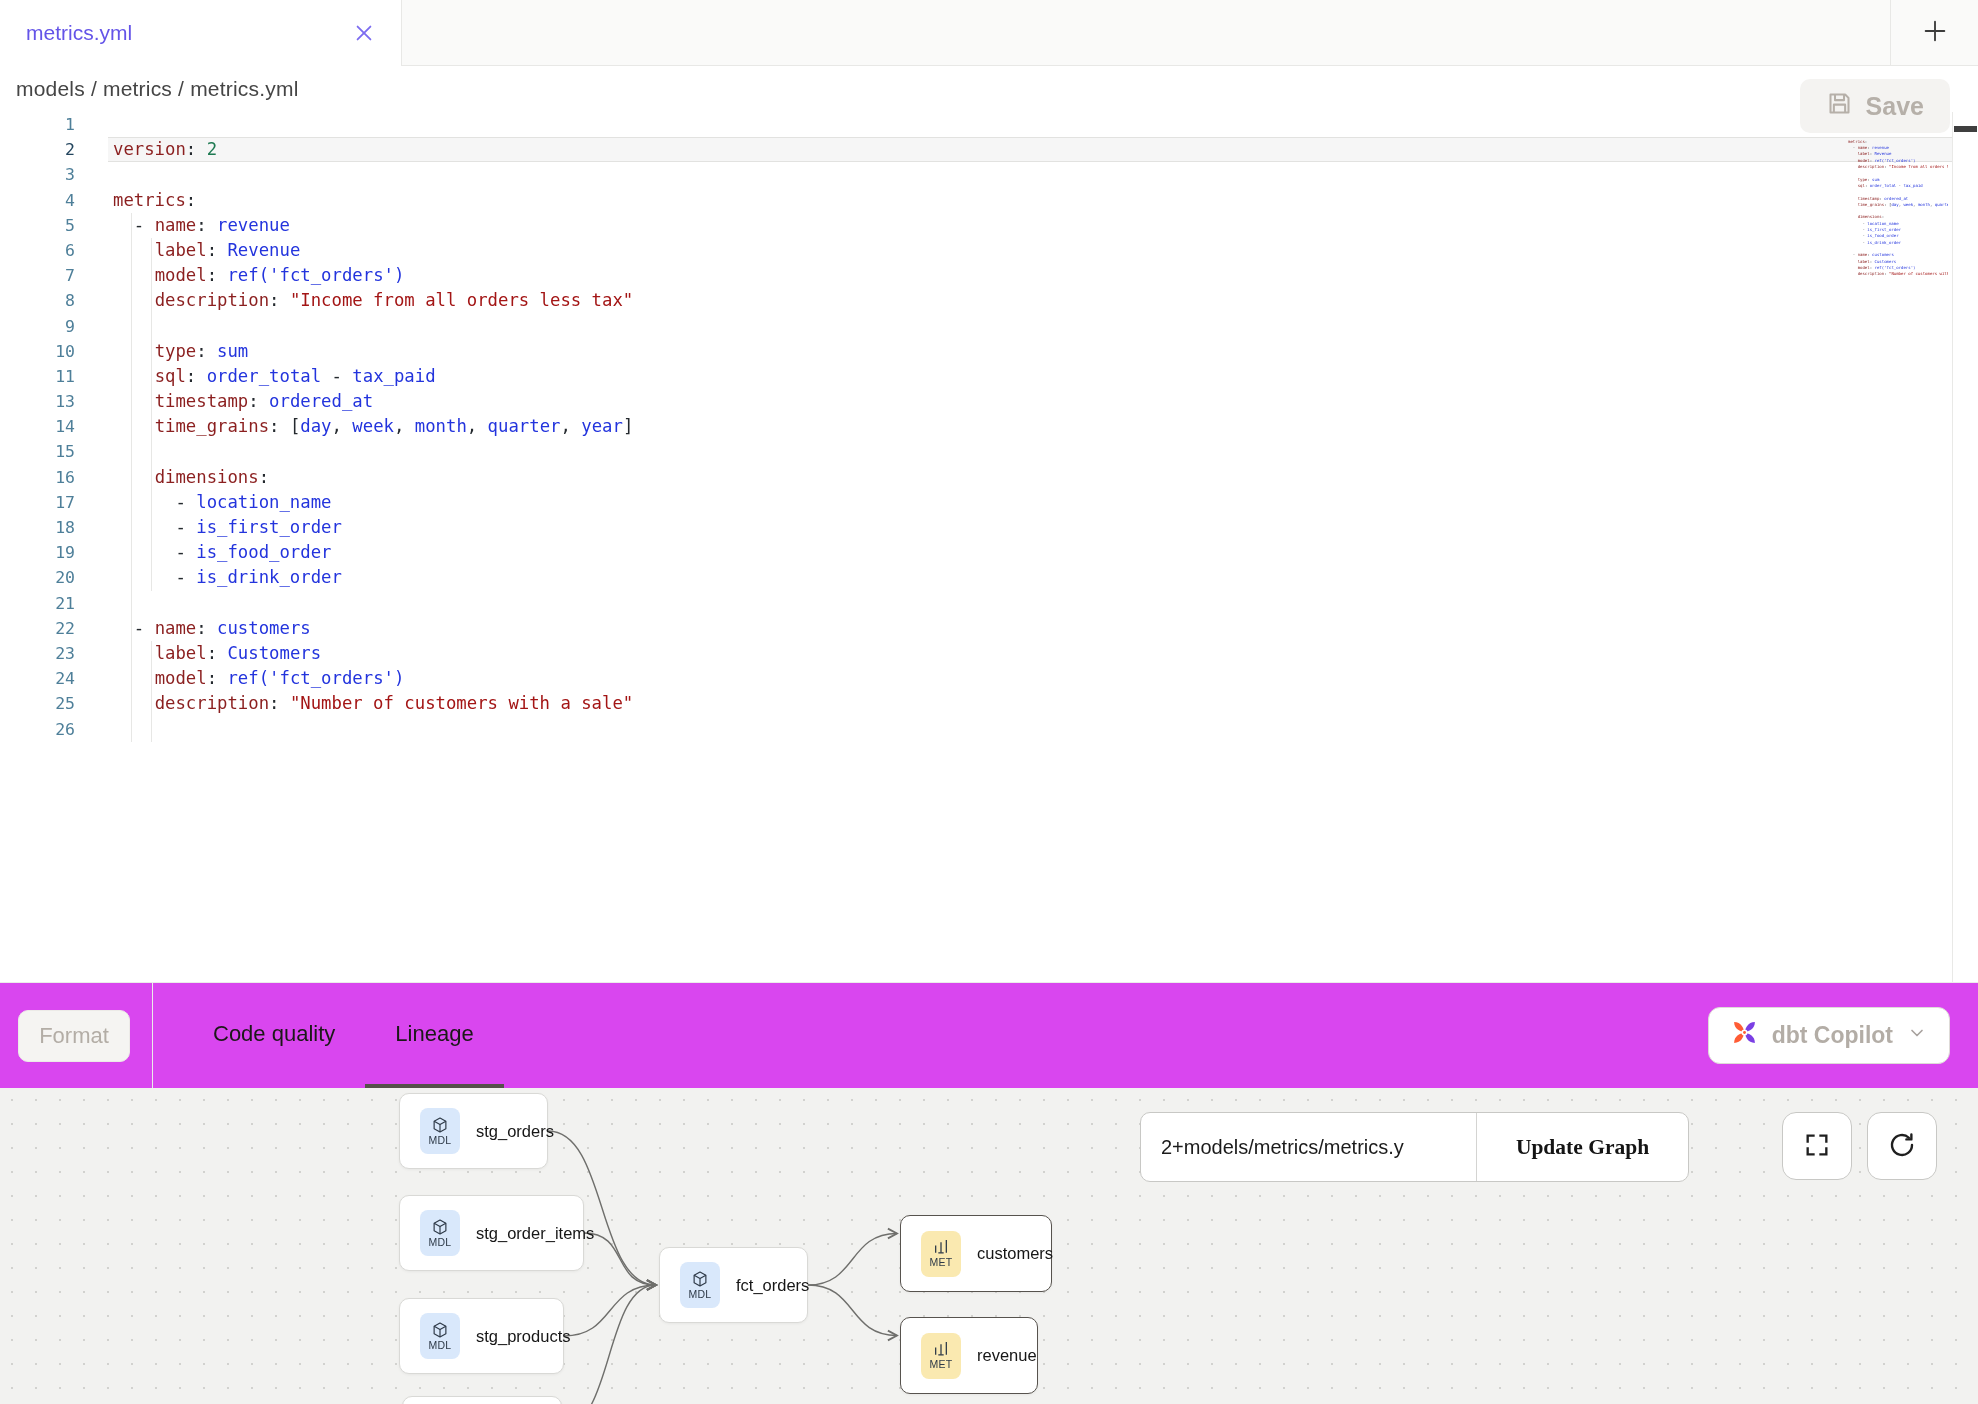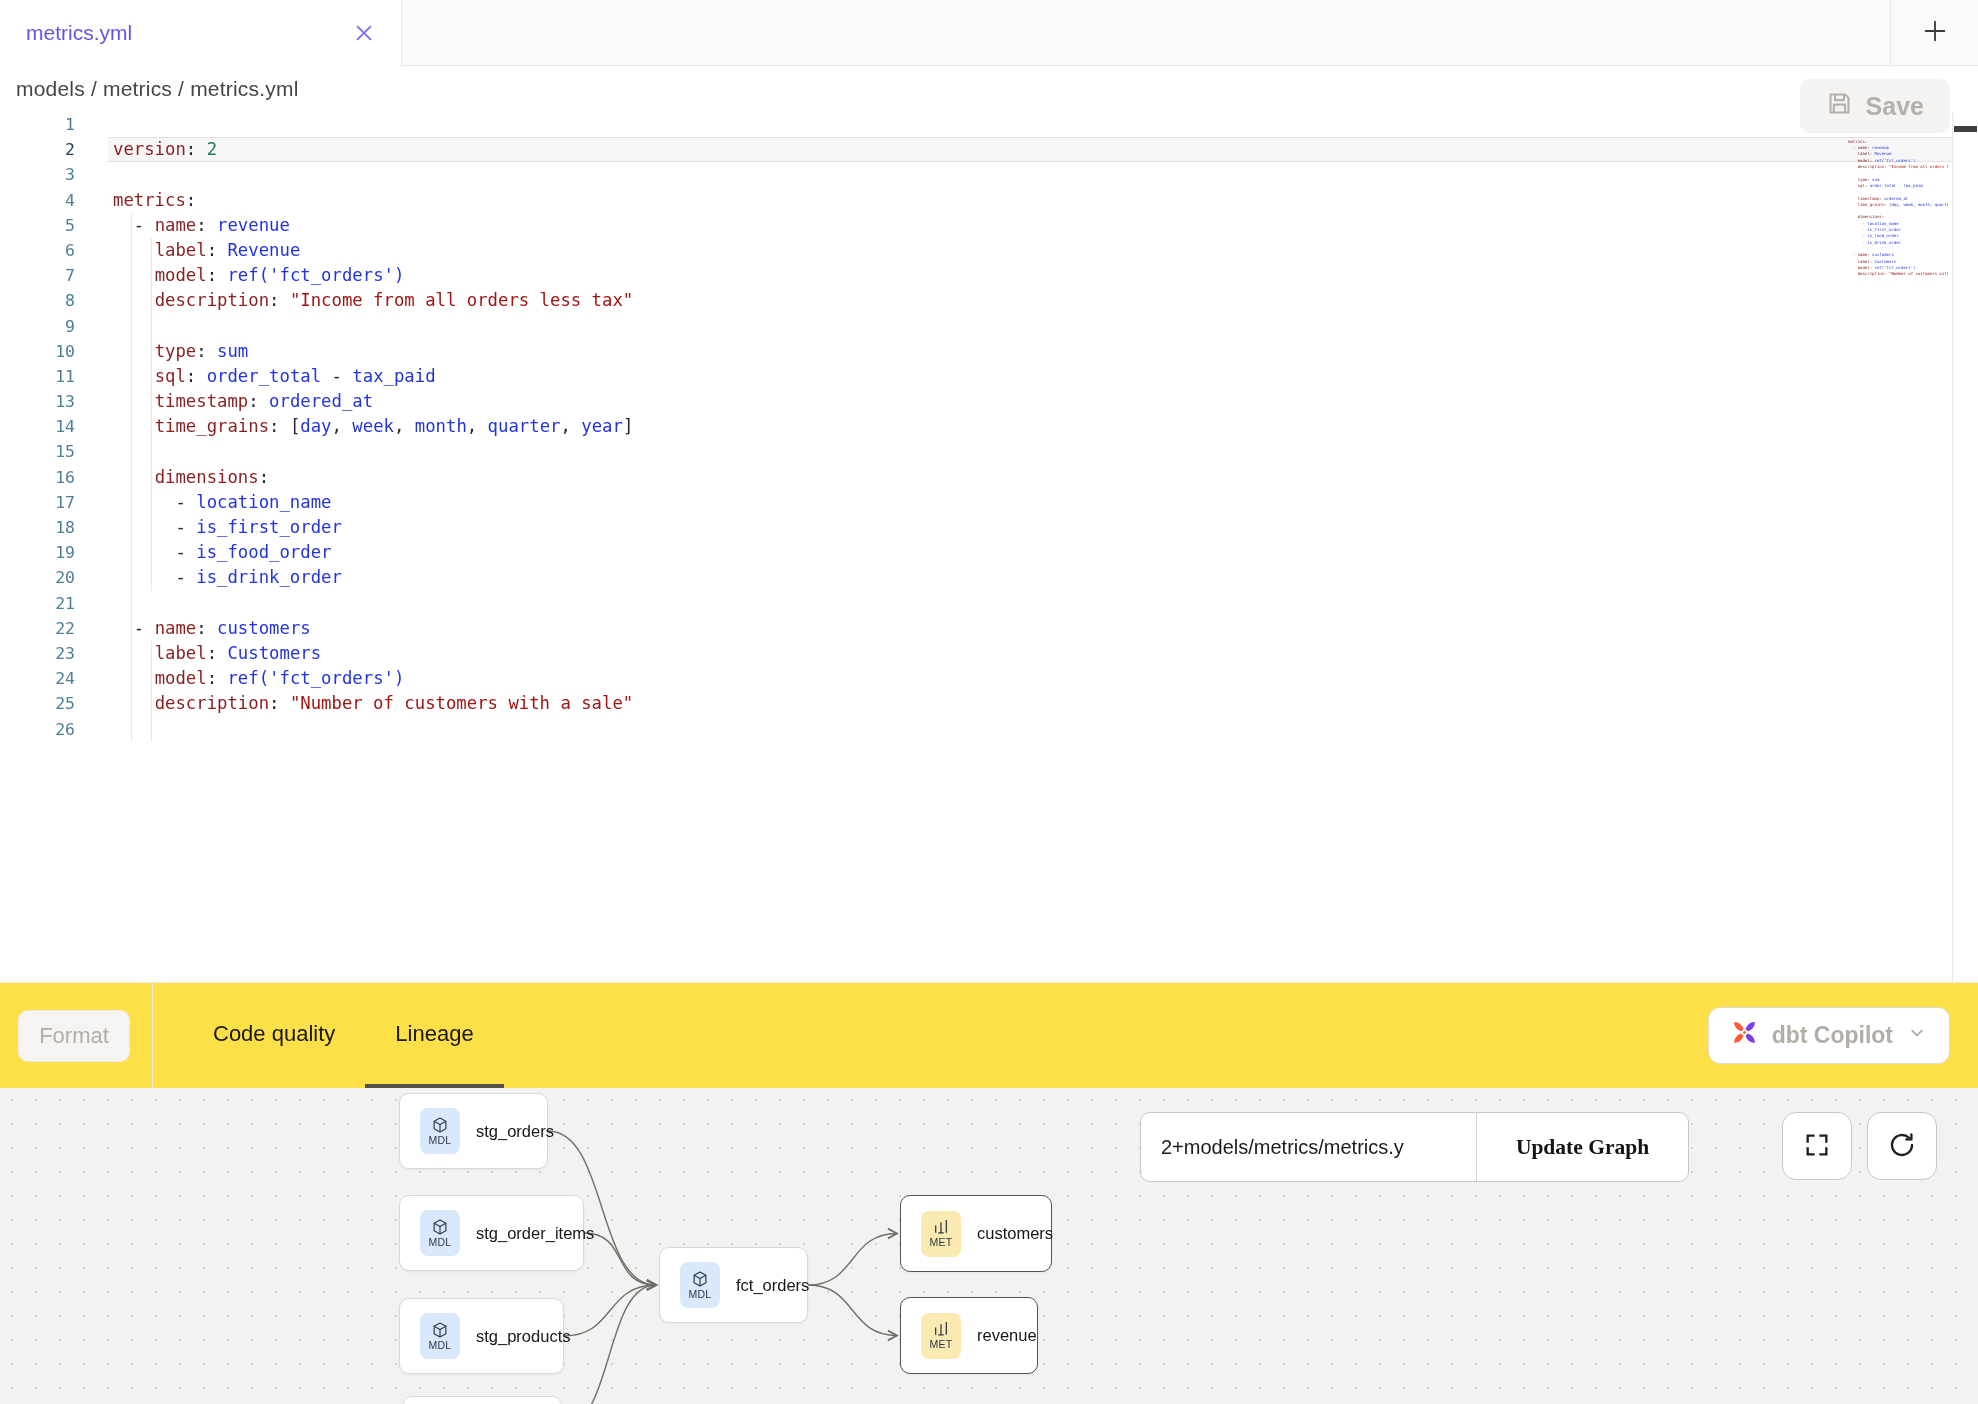"Format" .toolbar { background: #fde047 -> #d946ef }
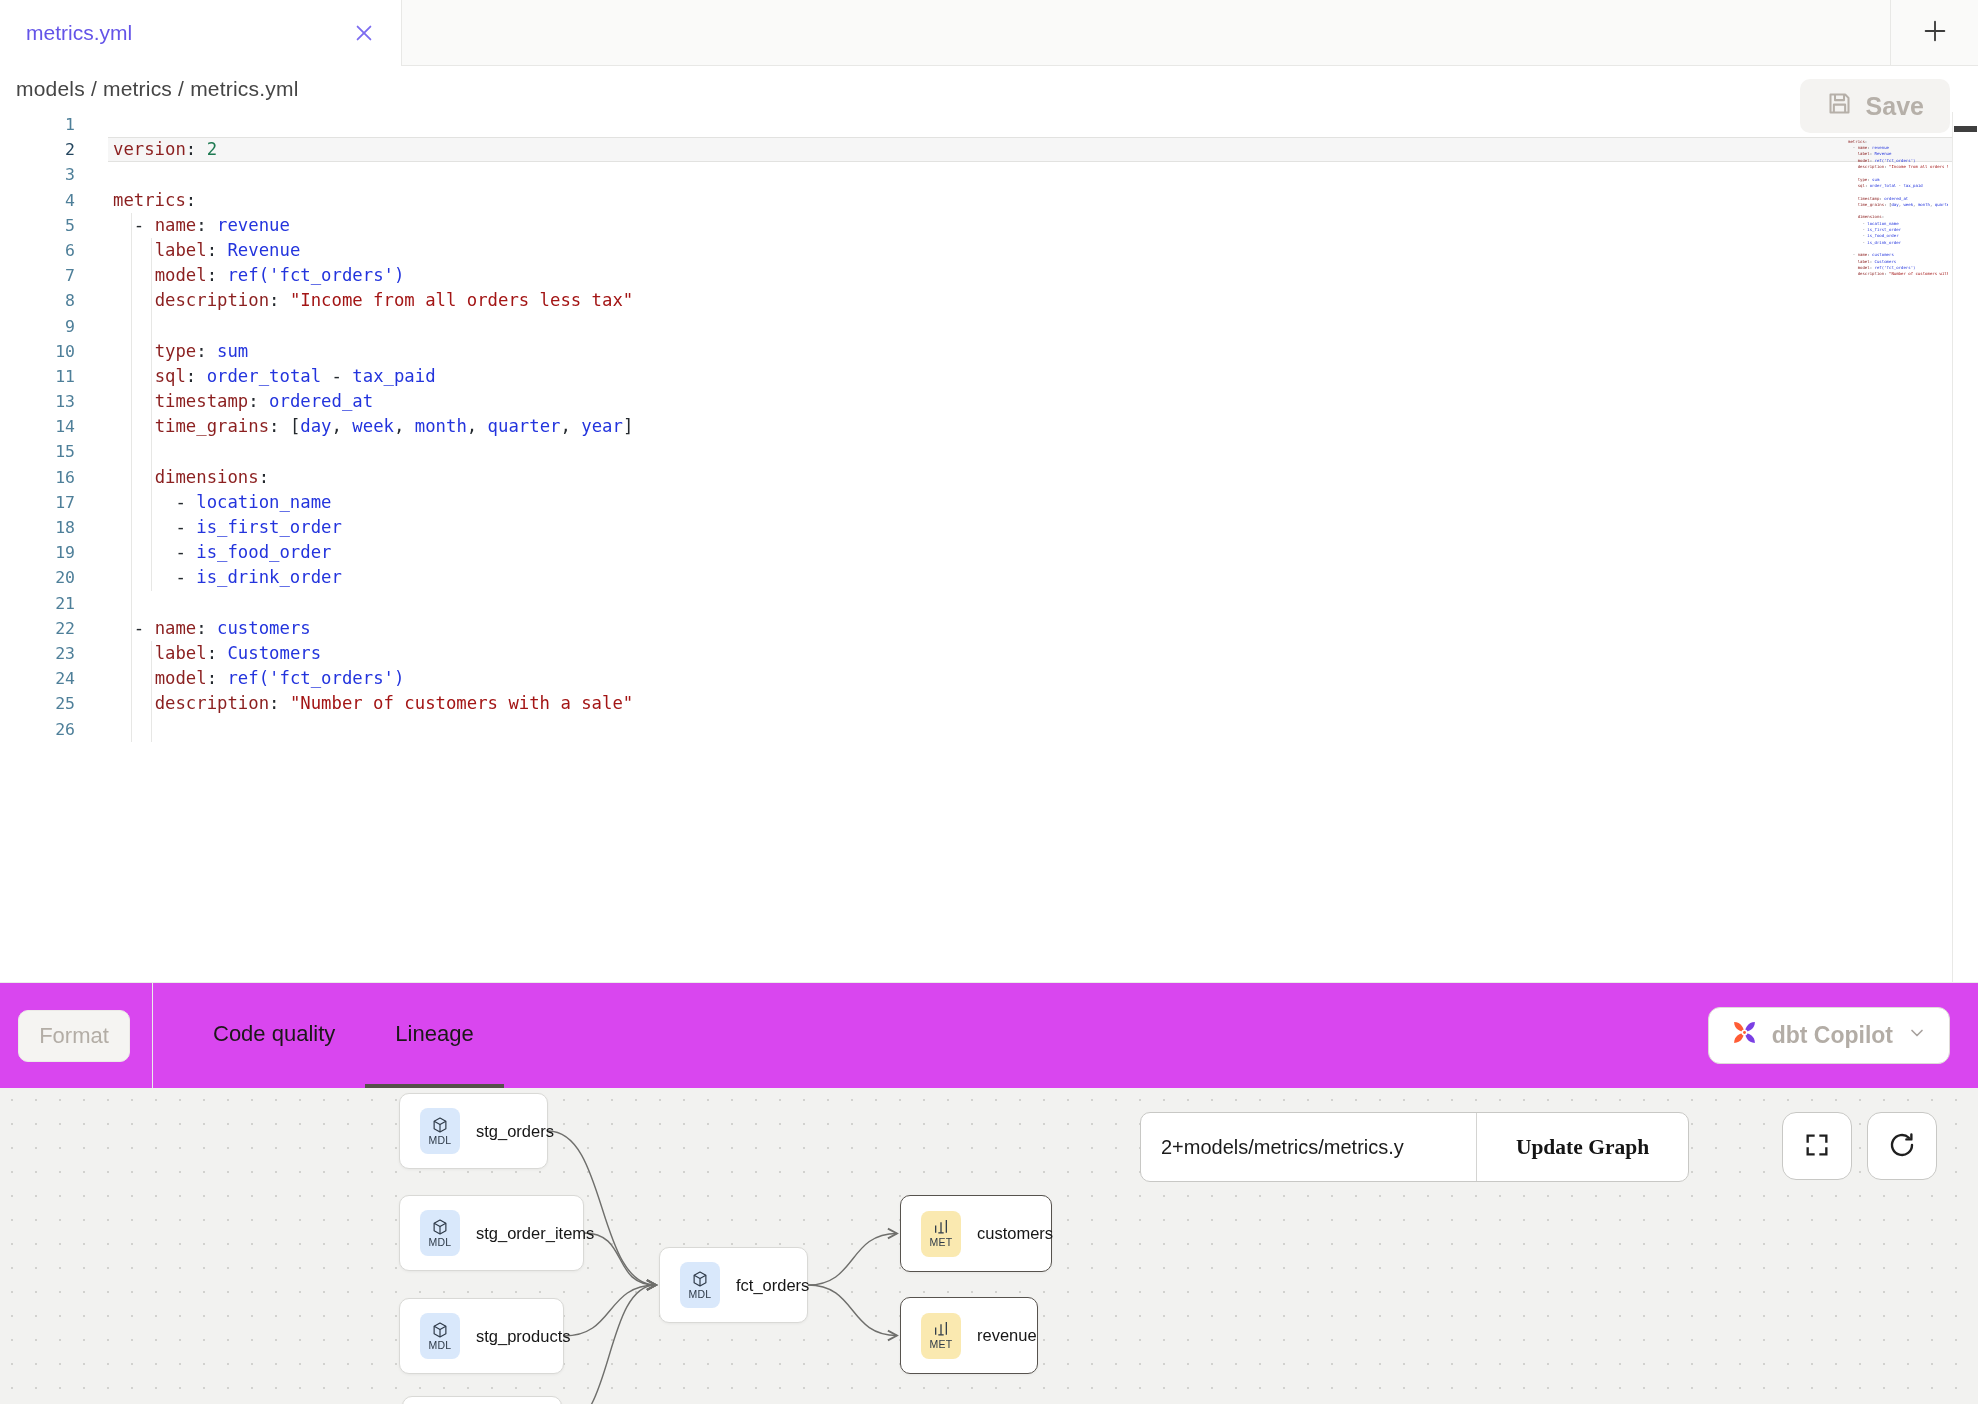"MET" .node.dark { margin-top: none -> 20px }
